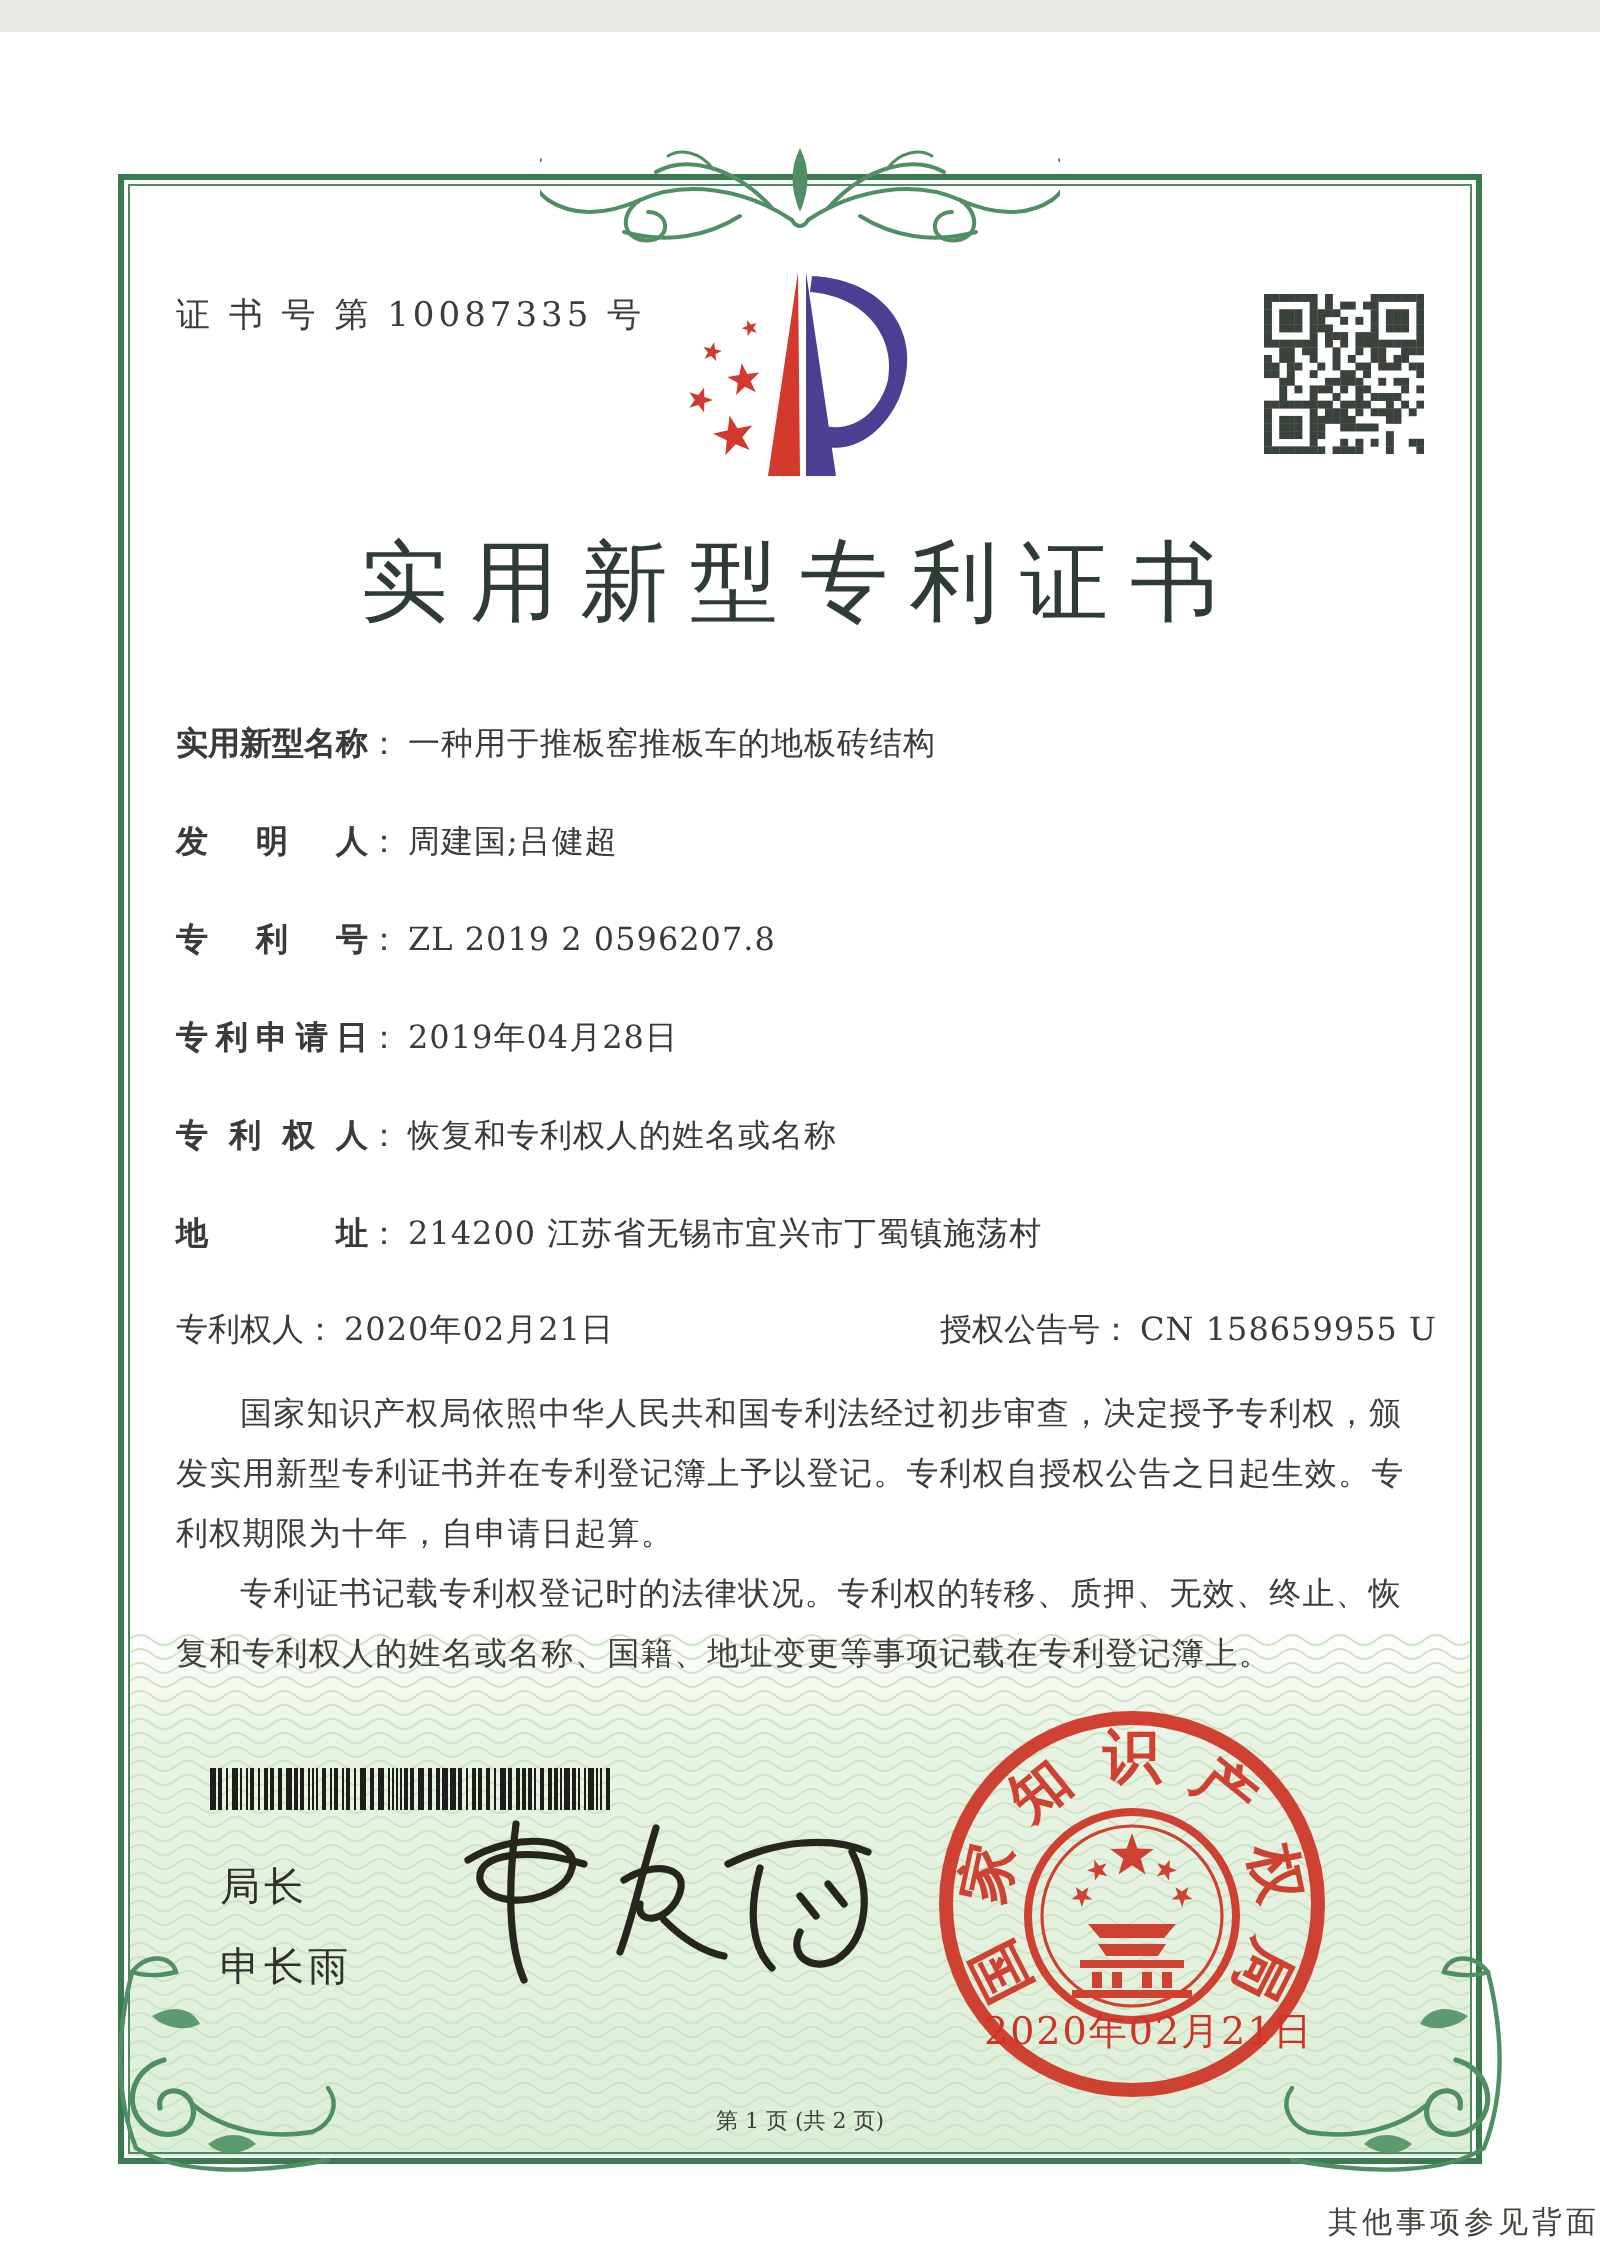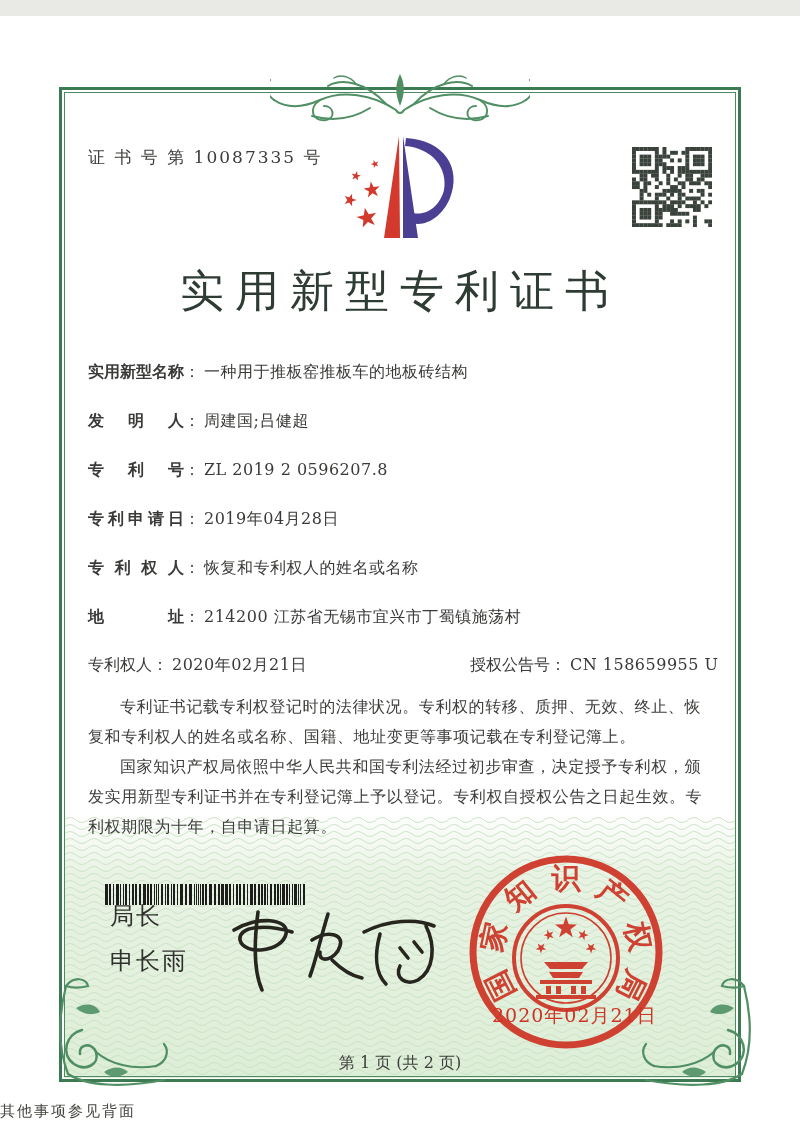"专利证书记载专利权登记时的法律状况。专利权的转移、质押、无效、终止、恢复和专利权" p { order: before "国家知识产权局依照中华人民共和国专利法经过初步审查，决定授予专利权，颁发实用新型" -> after "国家知识产权局依照中华人民共和国专利法经过初步审查，决定授予专利权，颁发实用新型" }
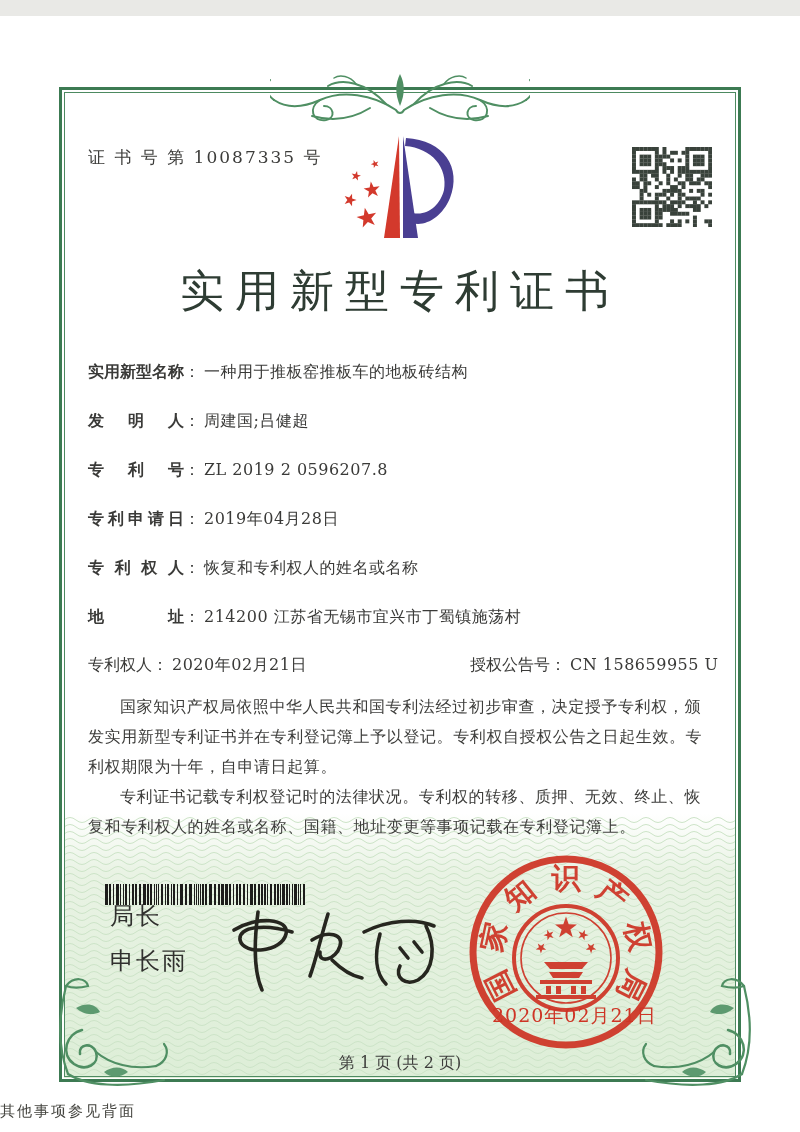"局长" .signer { font-size: 24px -> 20px; top: 884px -> 914px }
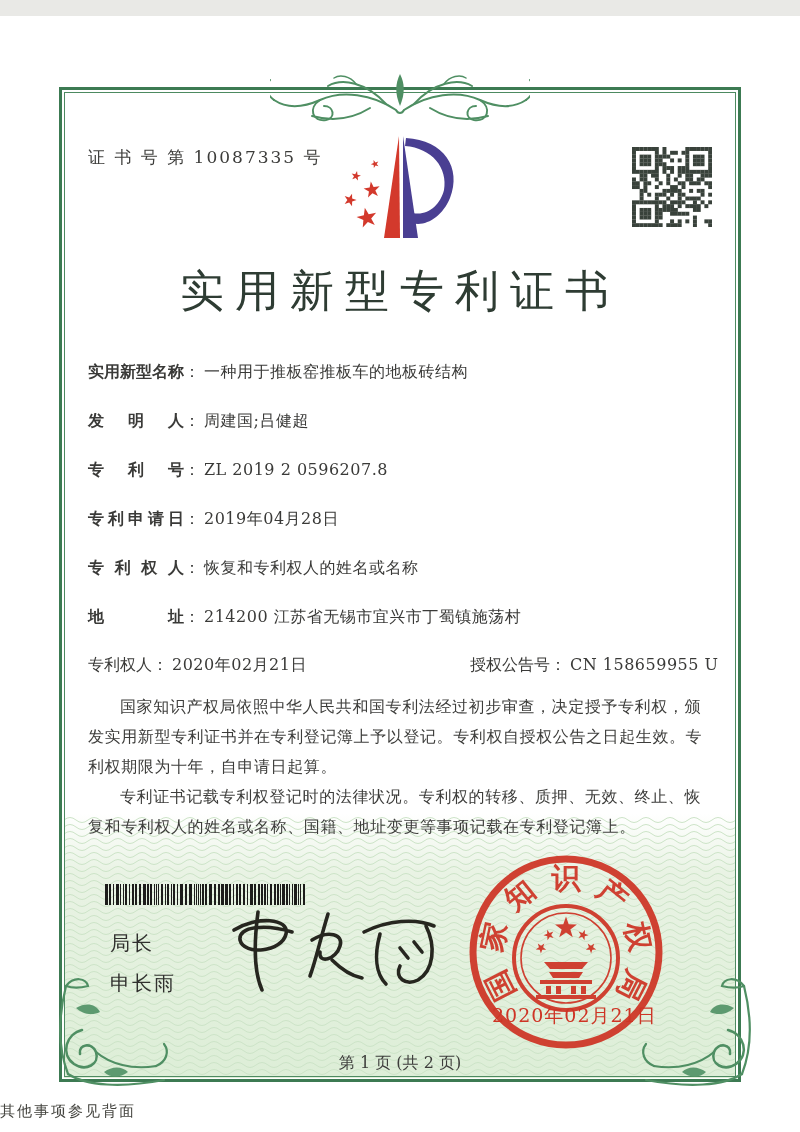"第 1 页 (共 2" .page-indicator { font-size: 16px -> 11px }
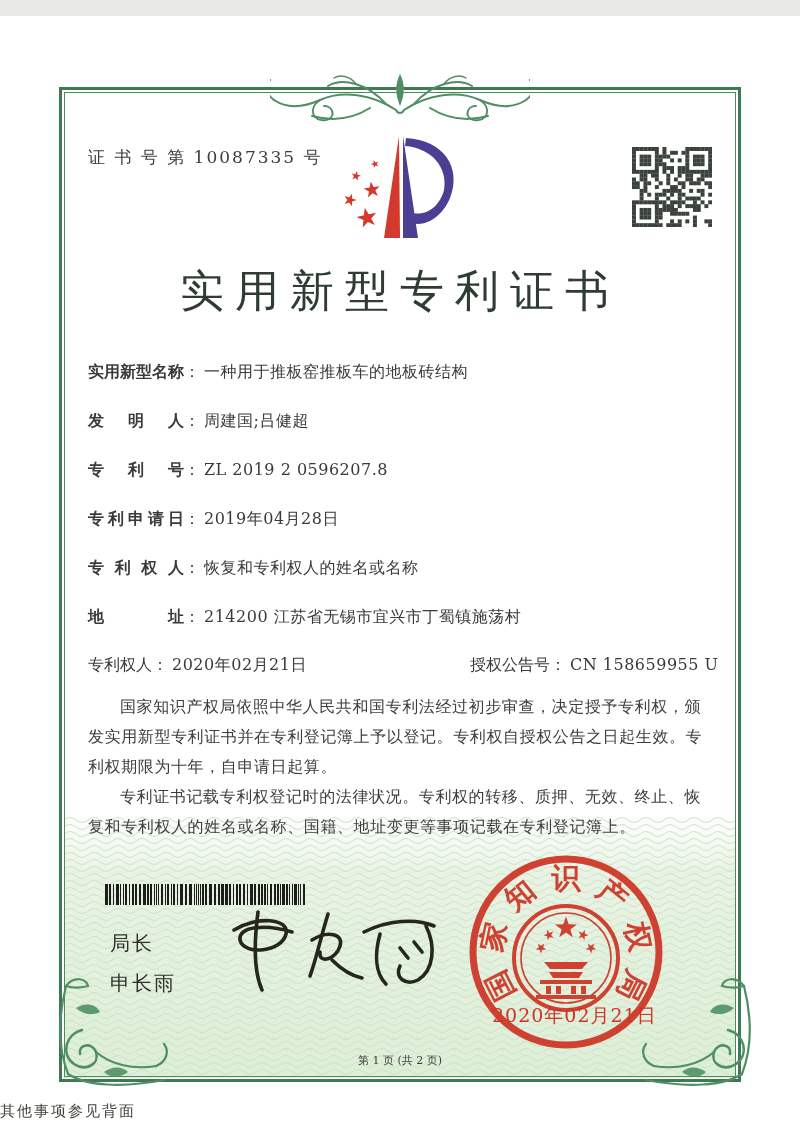"其他事项参见背面" .back-note { text-align: left -> right }
